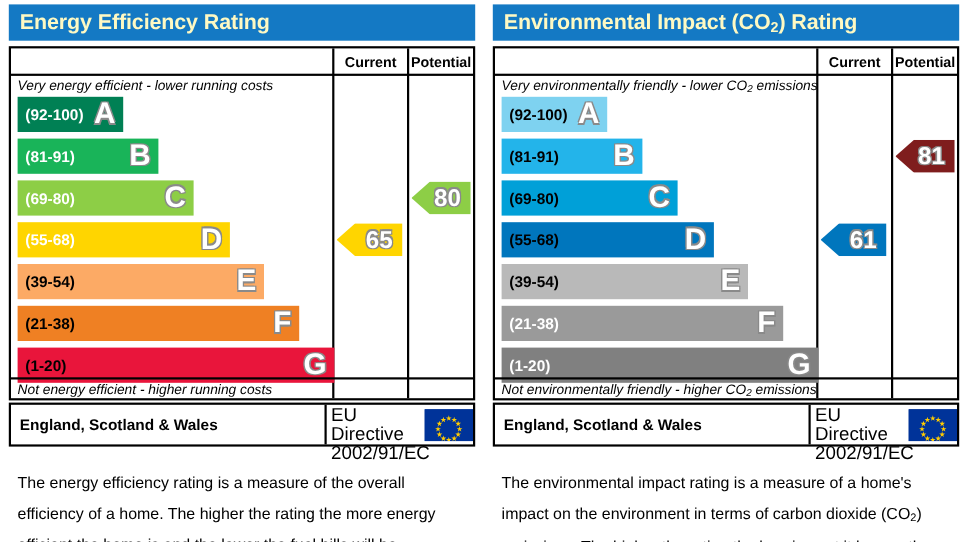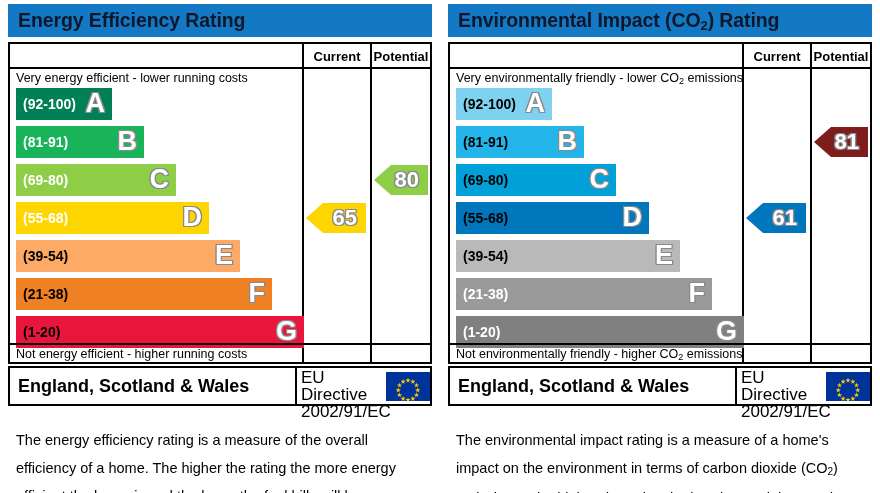"Energy Efficiency Rating" .panel-header { color: #0f172a -> #fef9c3 }
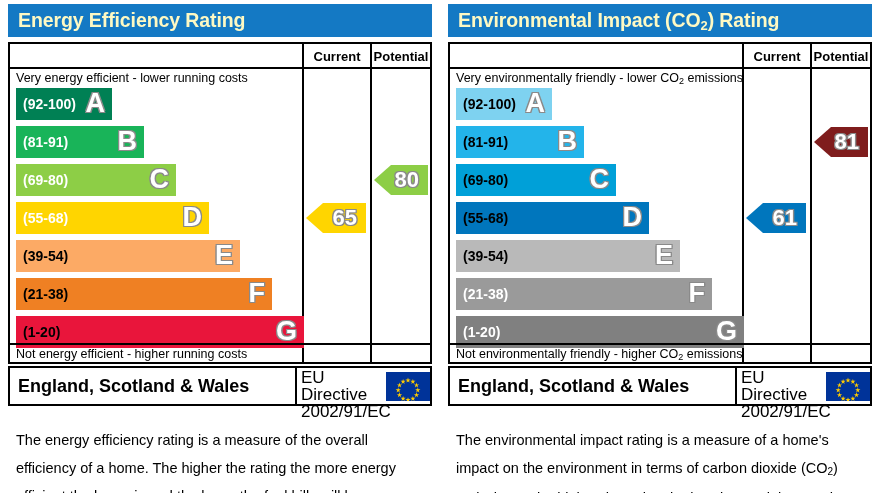"Very energy efficient - lower" .scale-note { font-style: none -> italic }
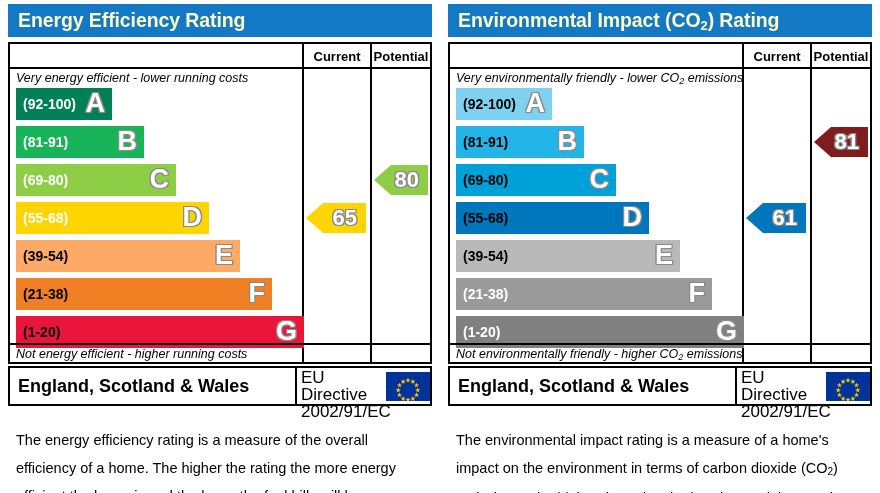"England, Scotland & Wales" .country-name { font-size: 18px -> 14px }
